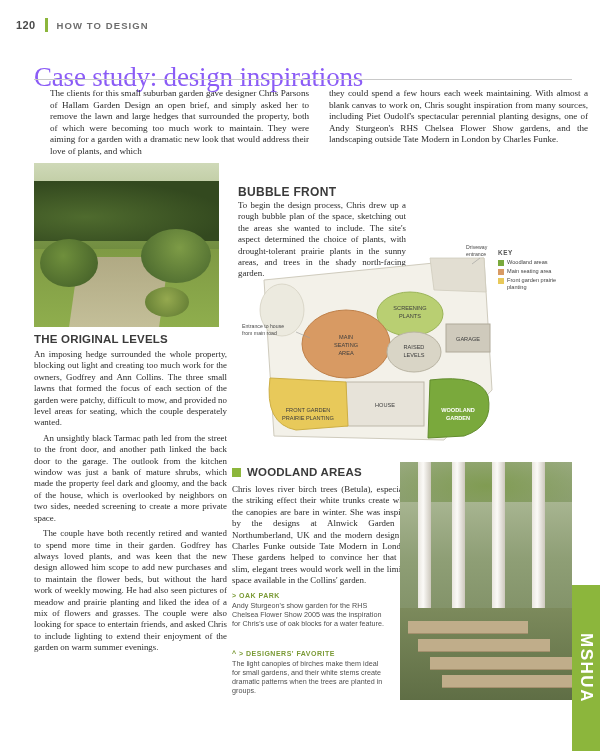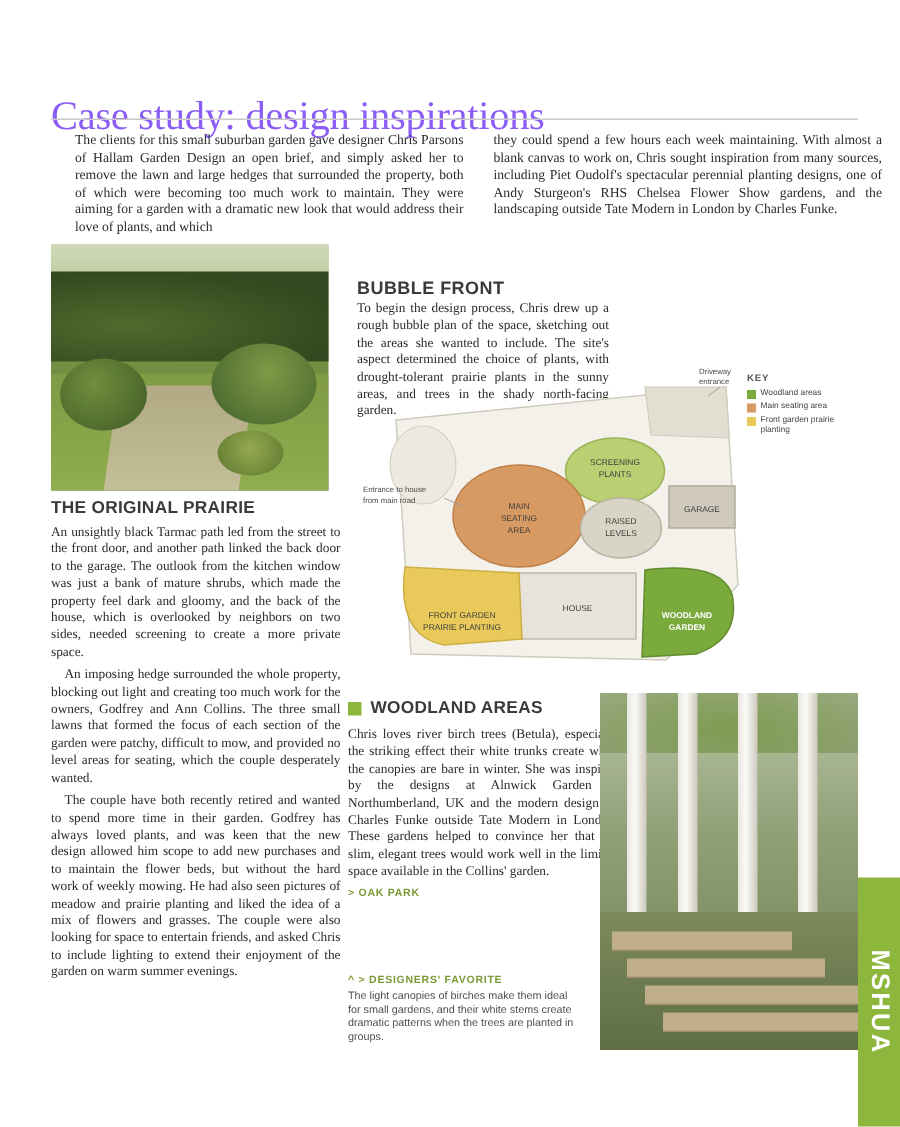"120" div.runhead { html: none -> <div> <span>120</span> <span></span> <span>HOW TO DESIGN</span> </div> }
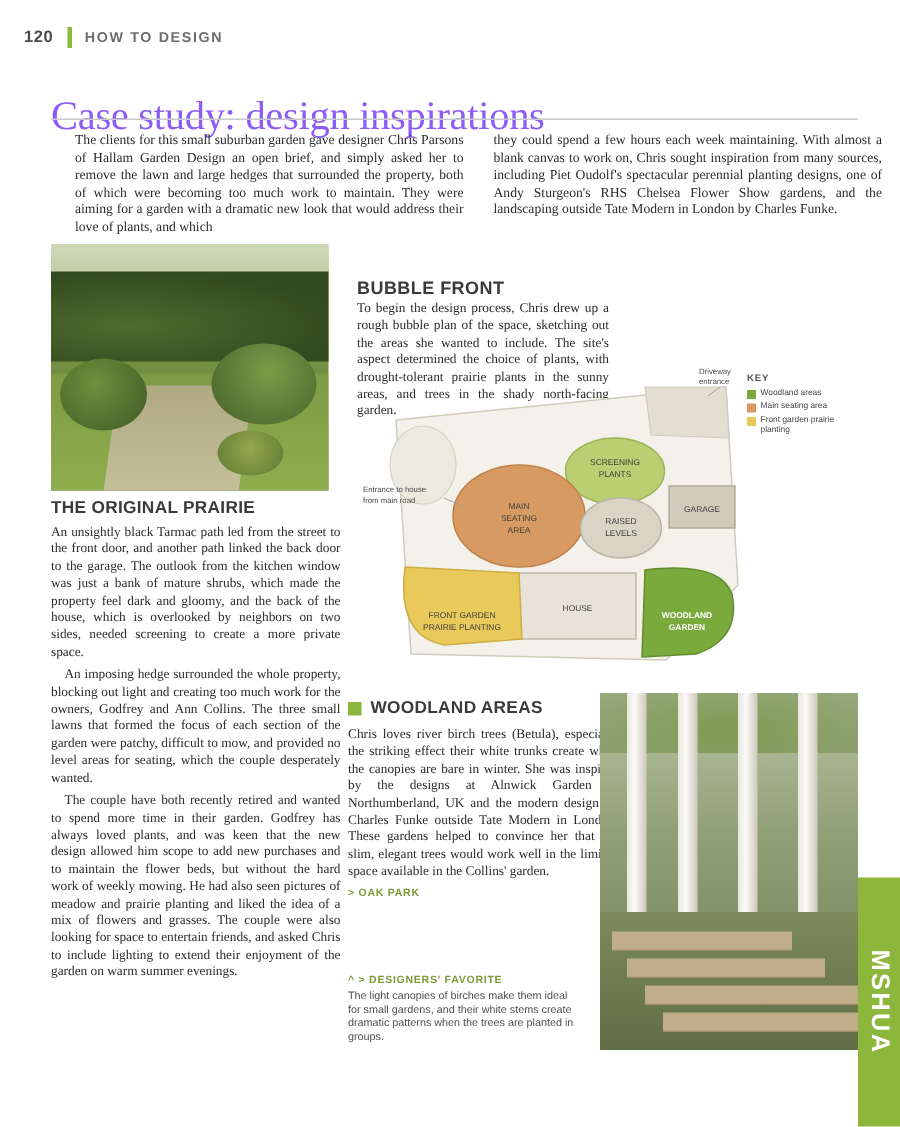"THE ORIGINAL PRAIRIE" div.lc-head { text: PRAIRIE -> LEVELS }
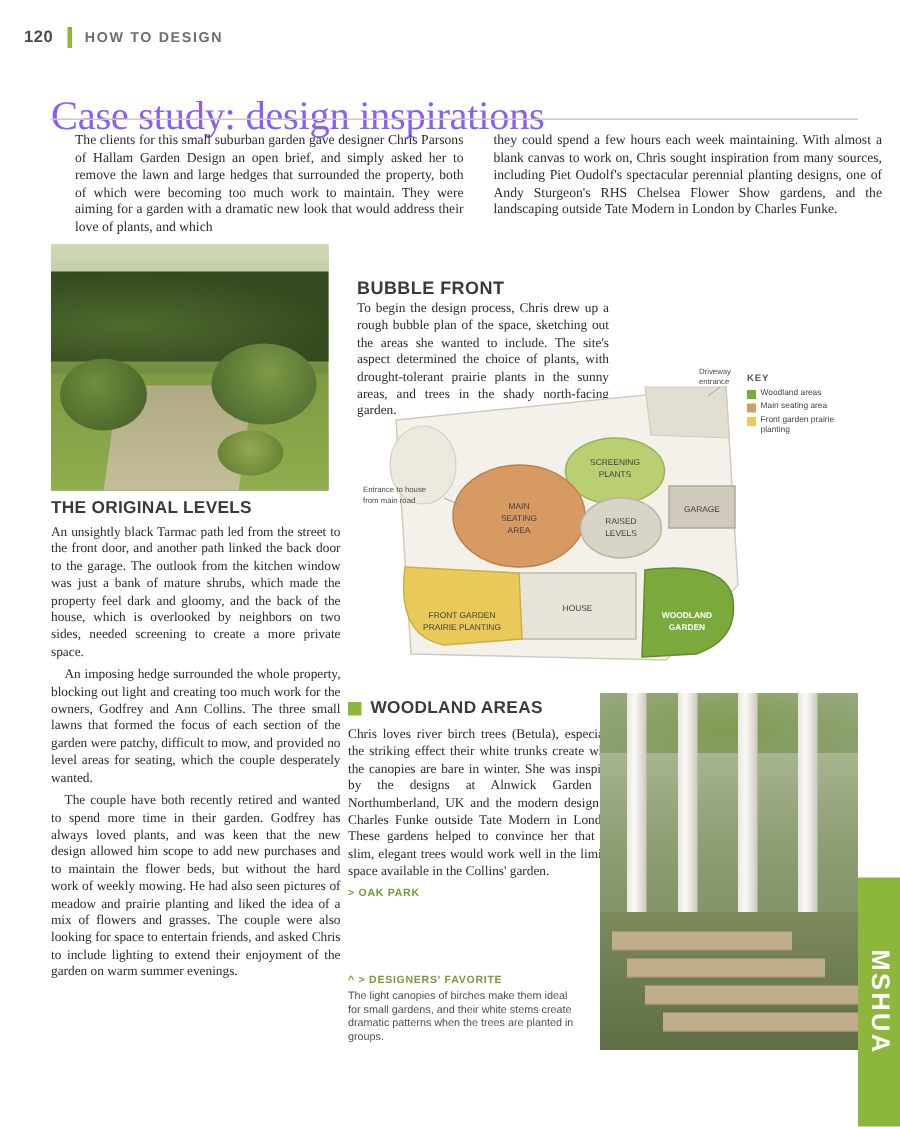"An unsightly black Tarmac path" p { order: before "An imposing hedge surrounded the" -> after "An imposing hedge surrounded the" }
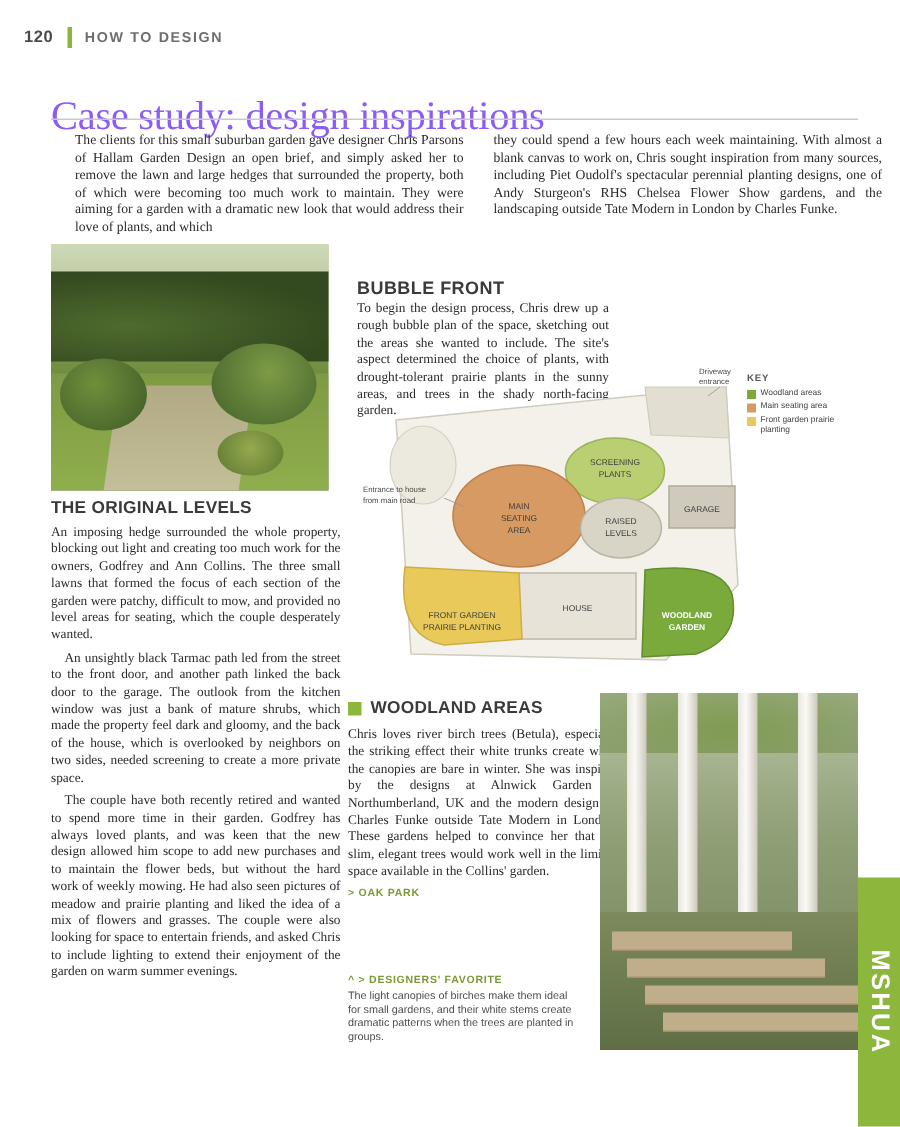"Andy Sturgeon's show garden for" div.tip-body { html: none -> <div>Andy Sturgeon's show garden for the RHS Chelsea Flower Show 2005 was the inspiration for Chris's use of oak blocks for a water feature.</div> }
